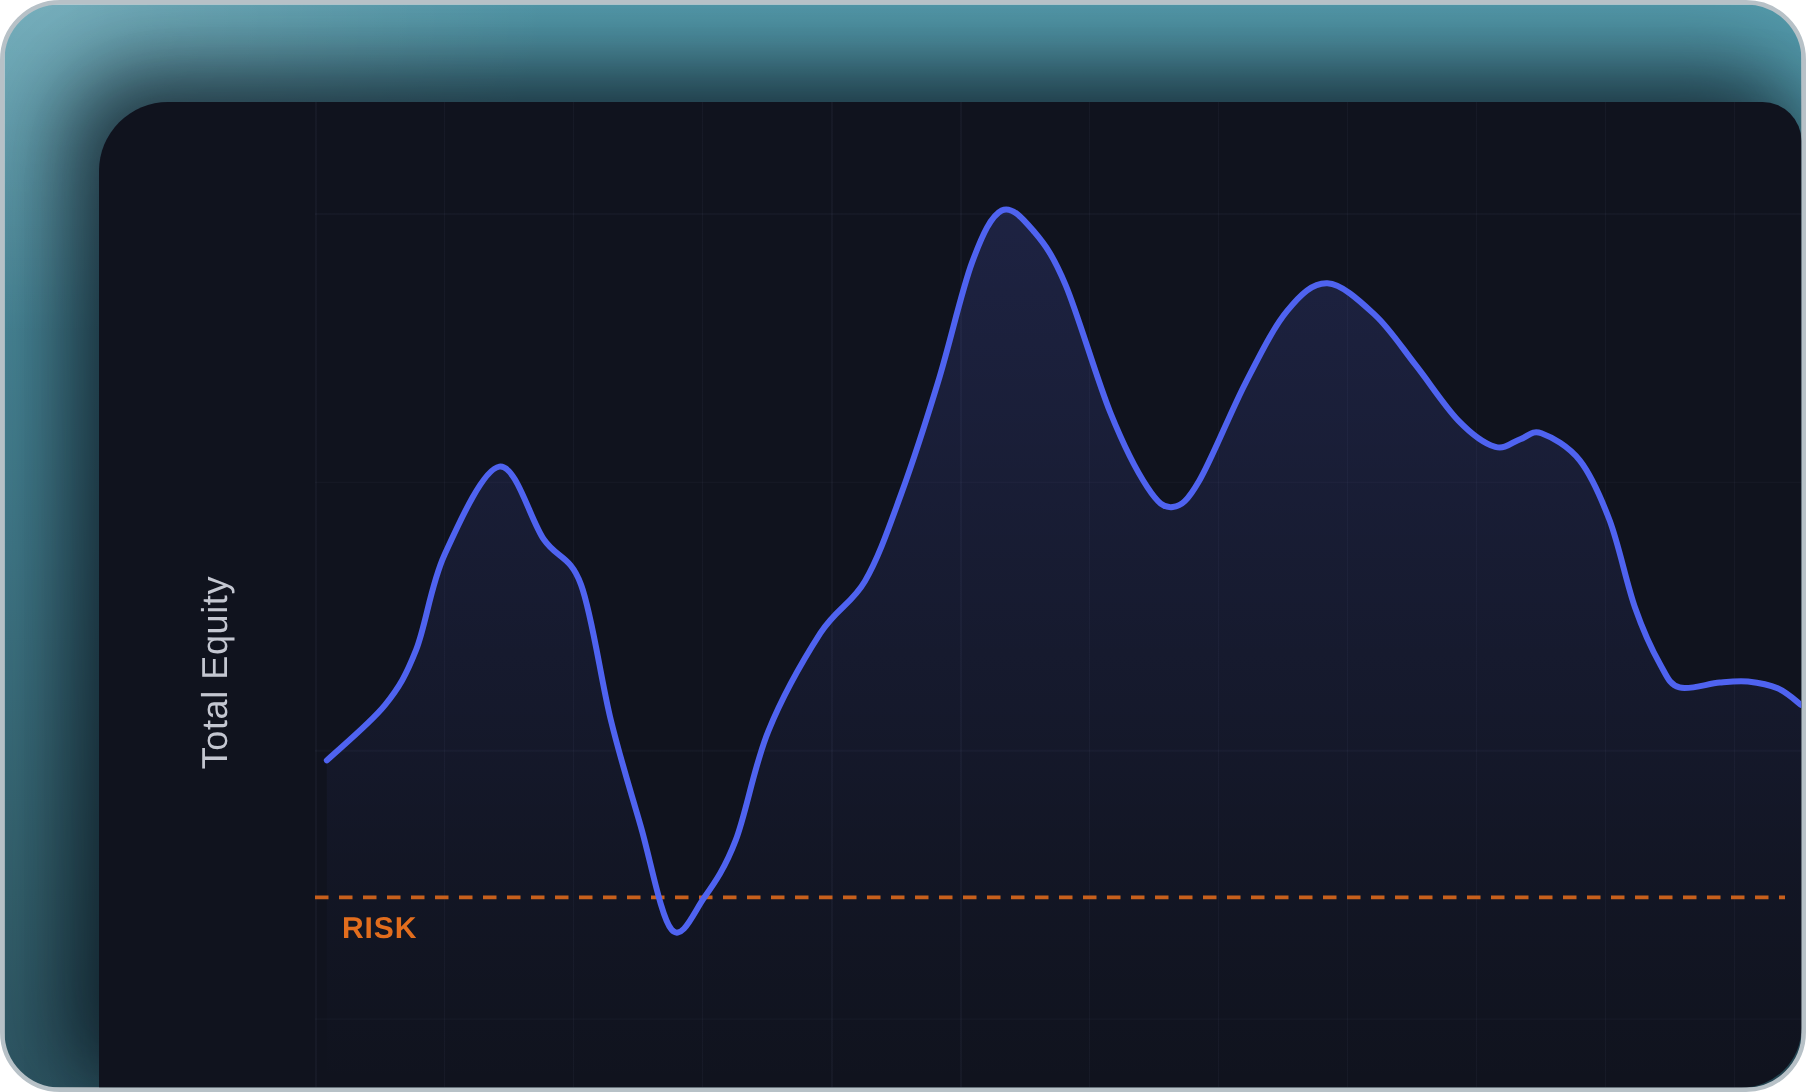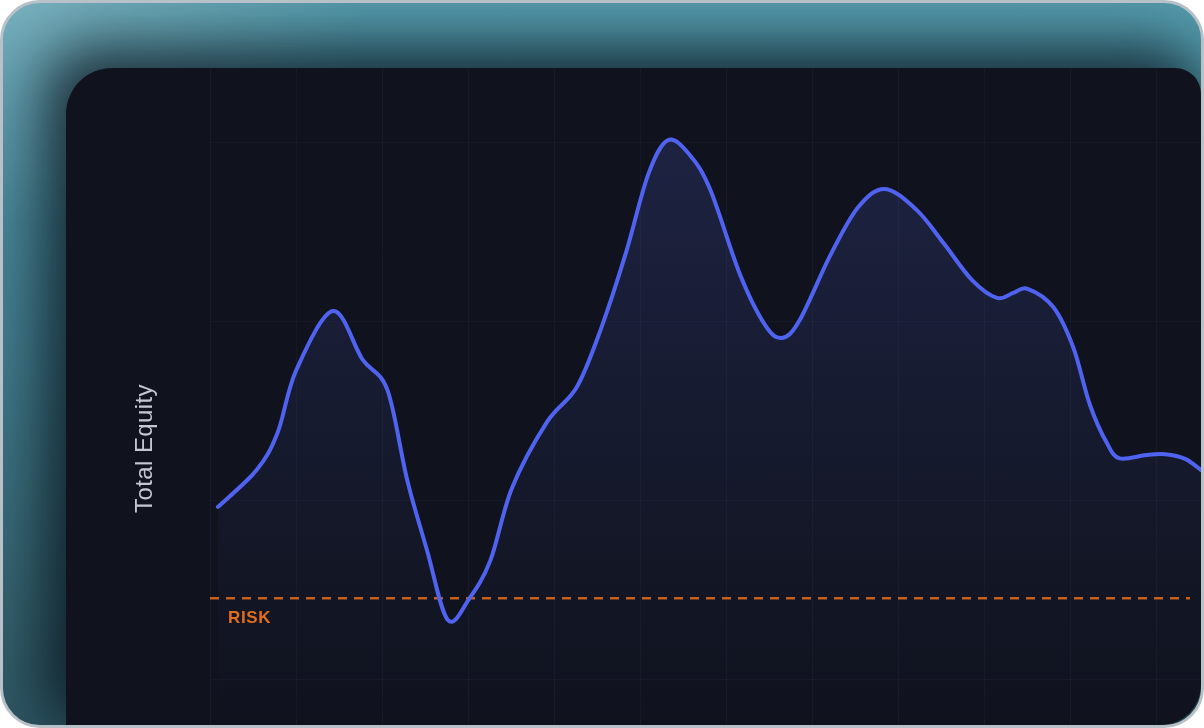"RISK" .risk-label { font-size: 17px -> 20px }
